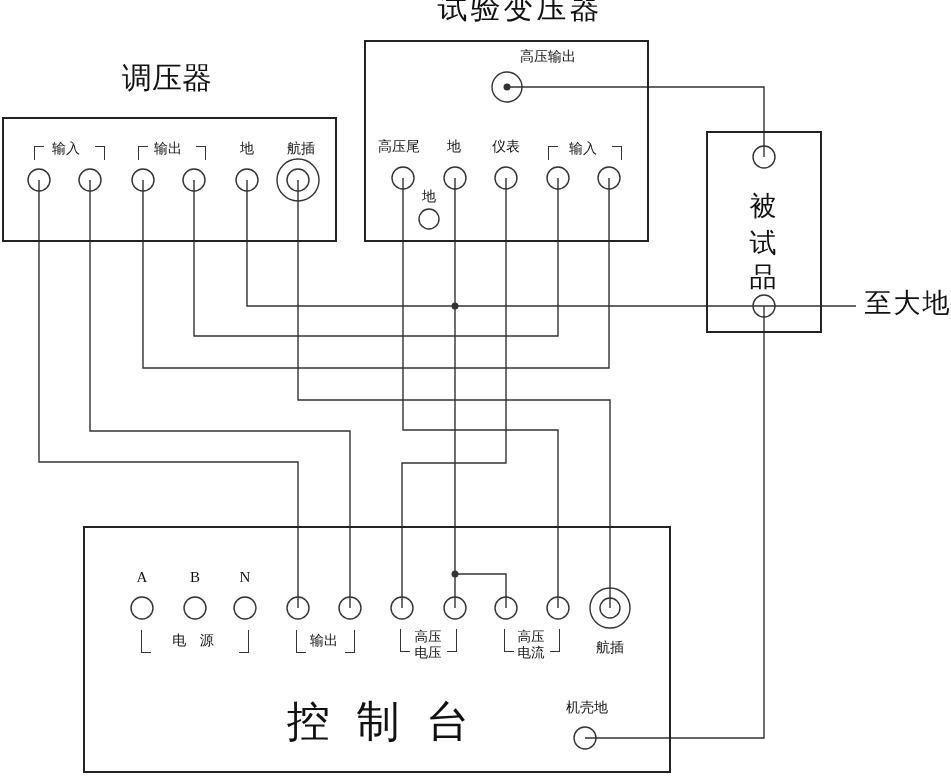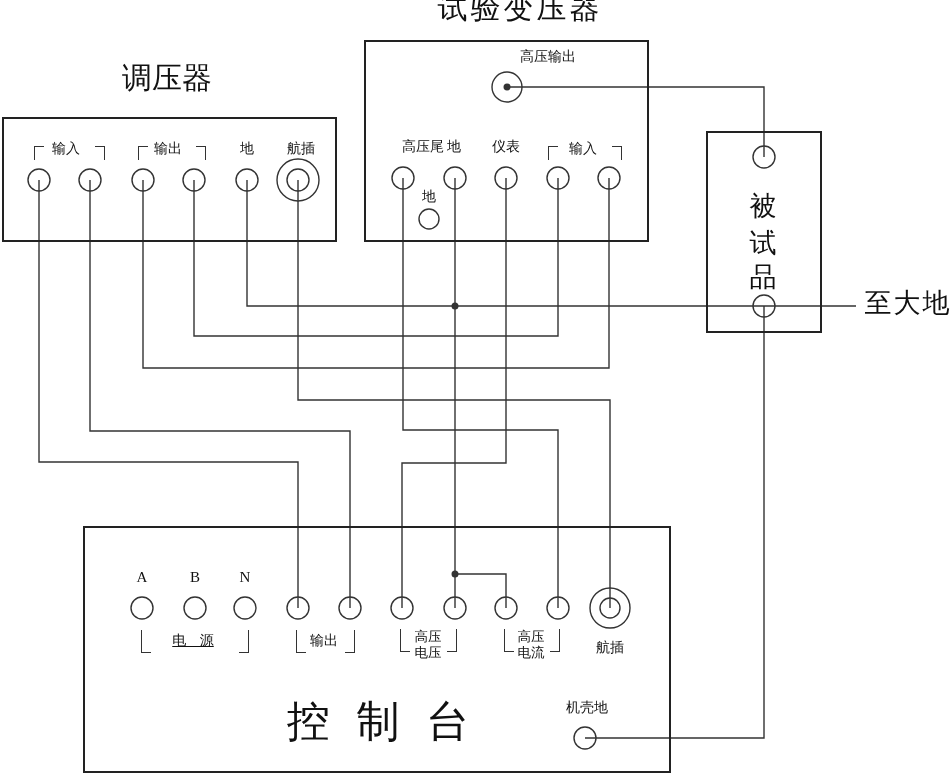"高压尾" div.lbl { left: 423px -> 399px }
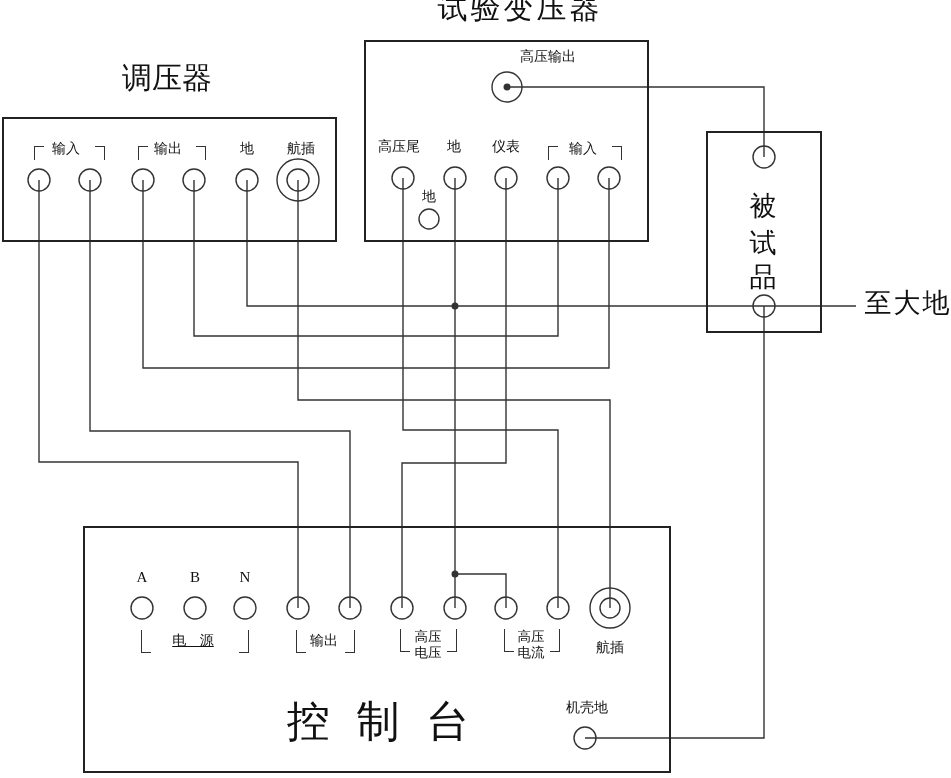"电 源" div.lbl { text-decoration: underline -> none }
